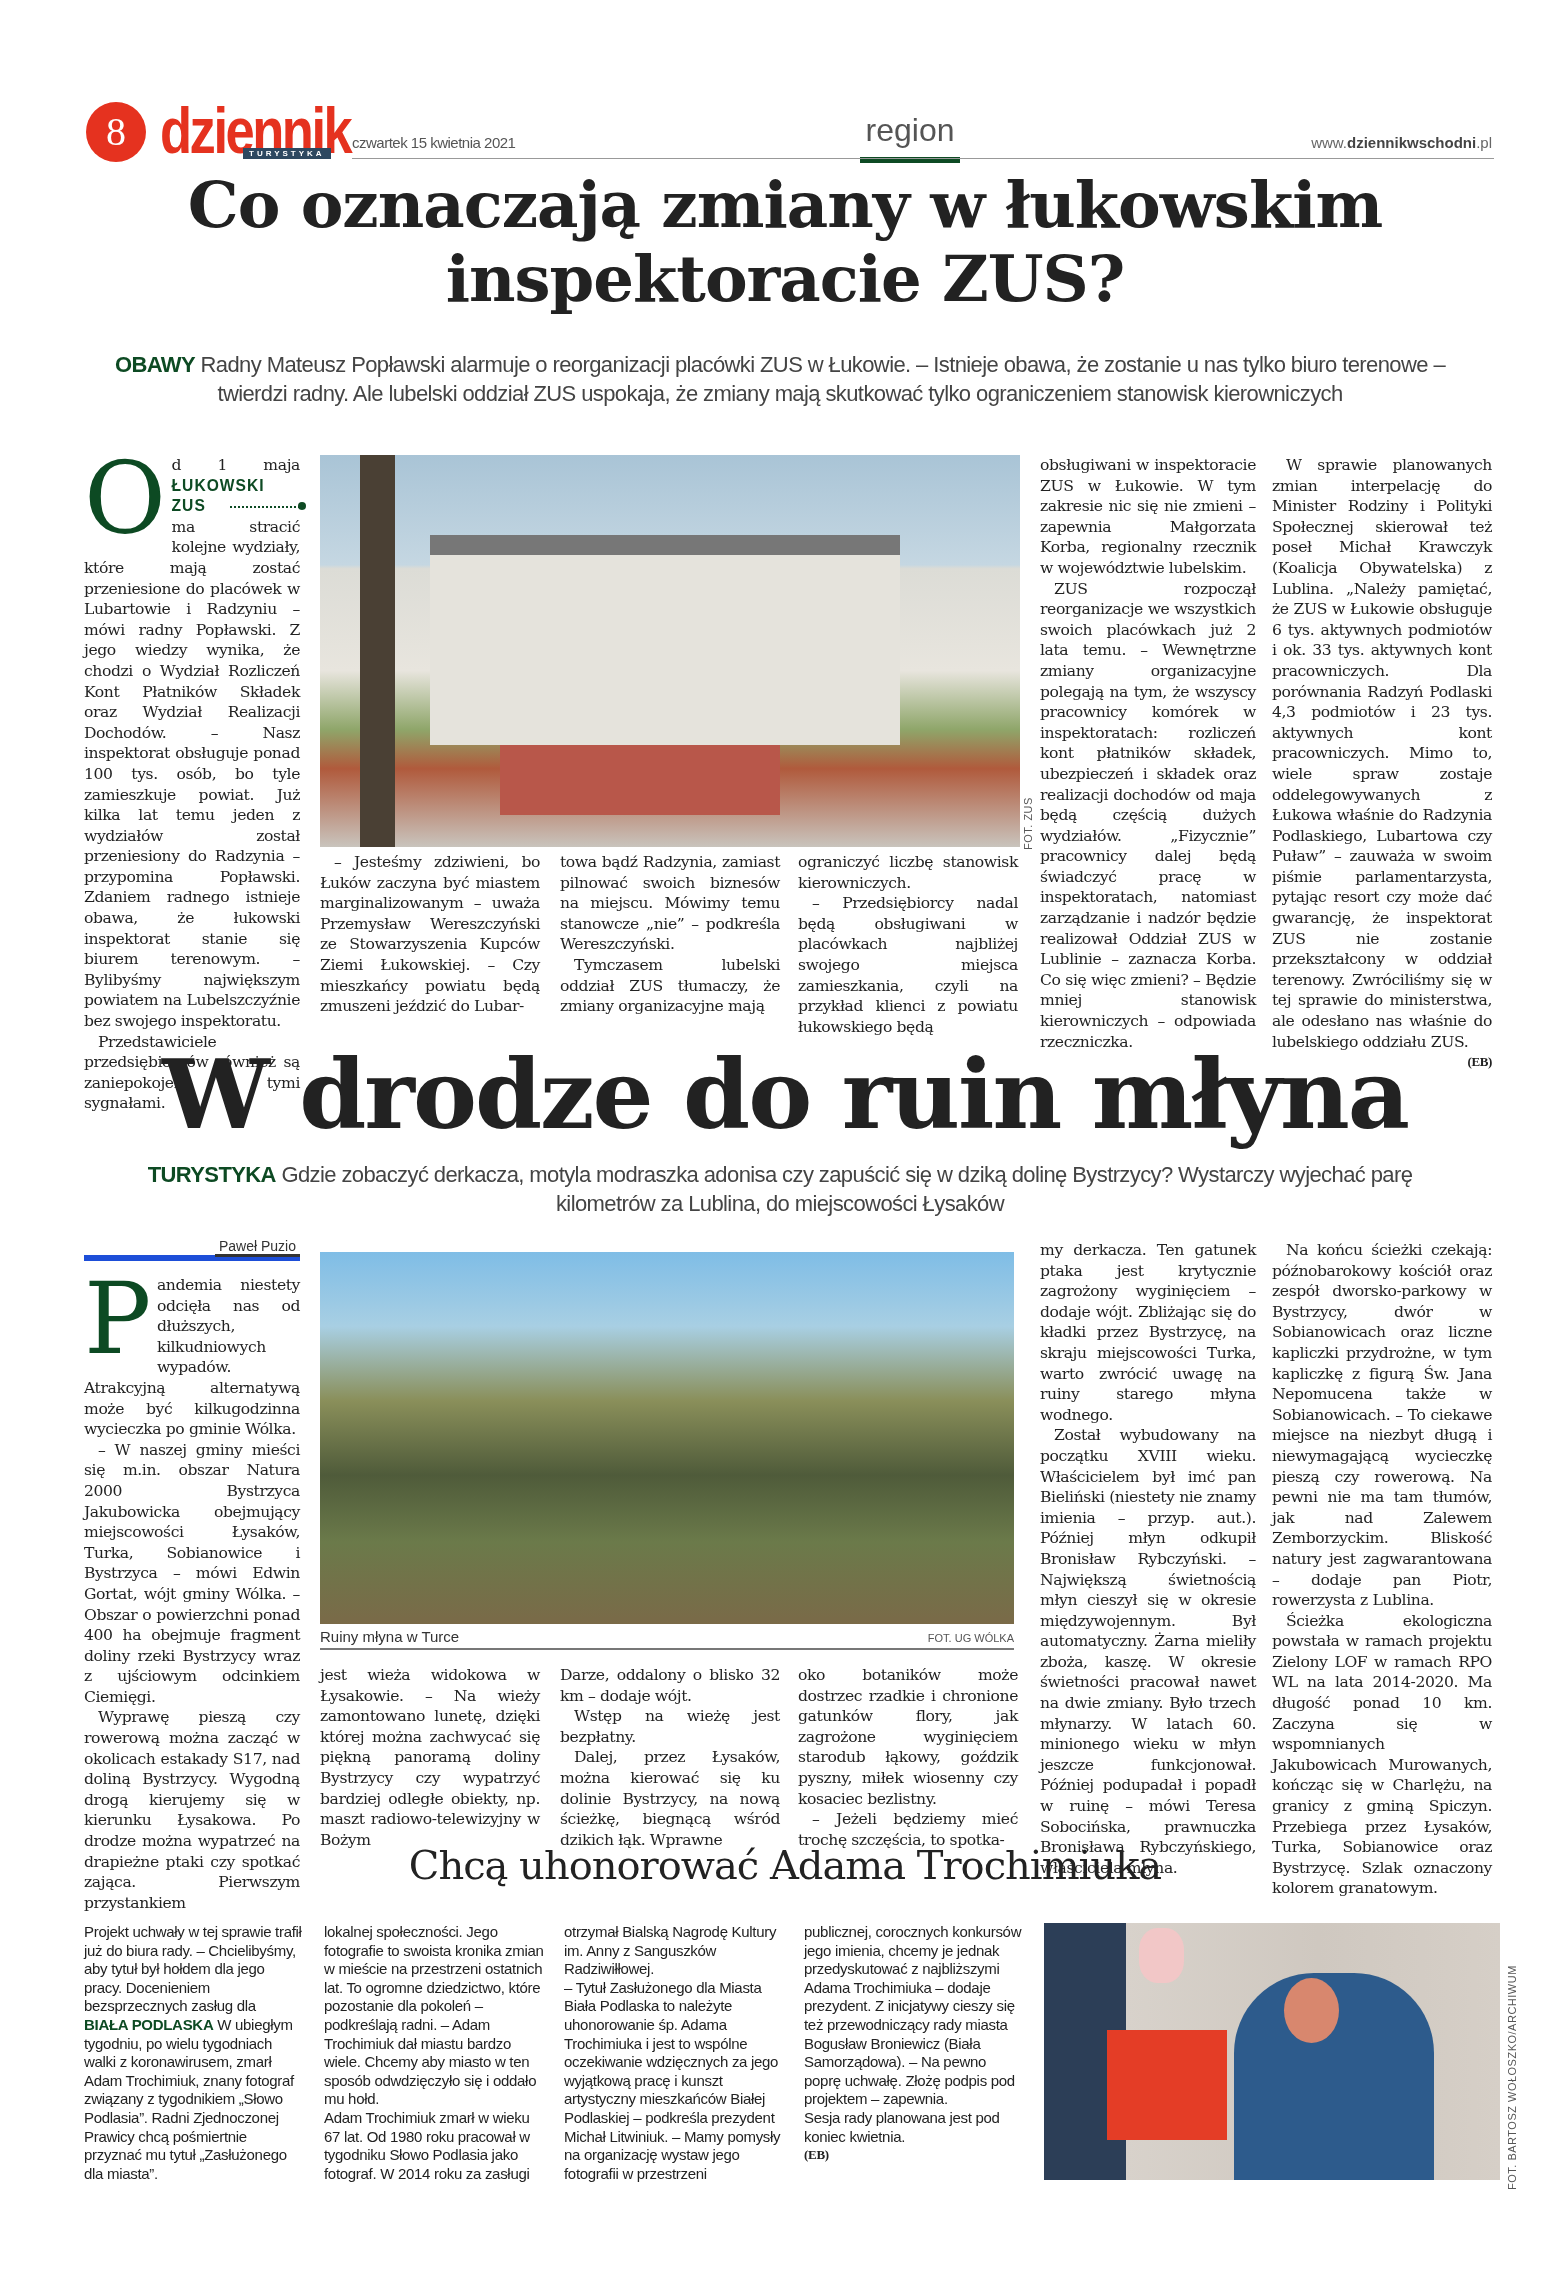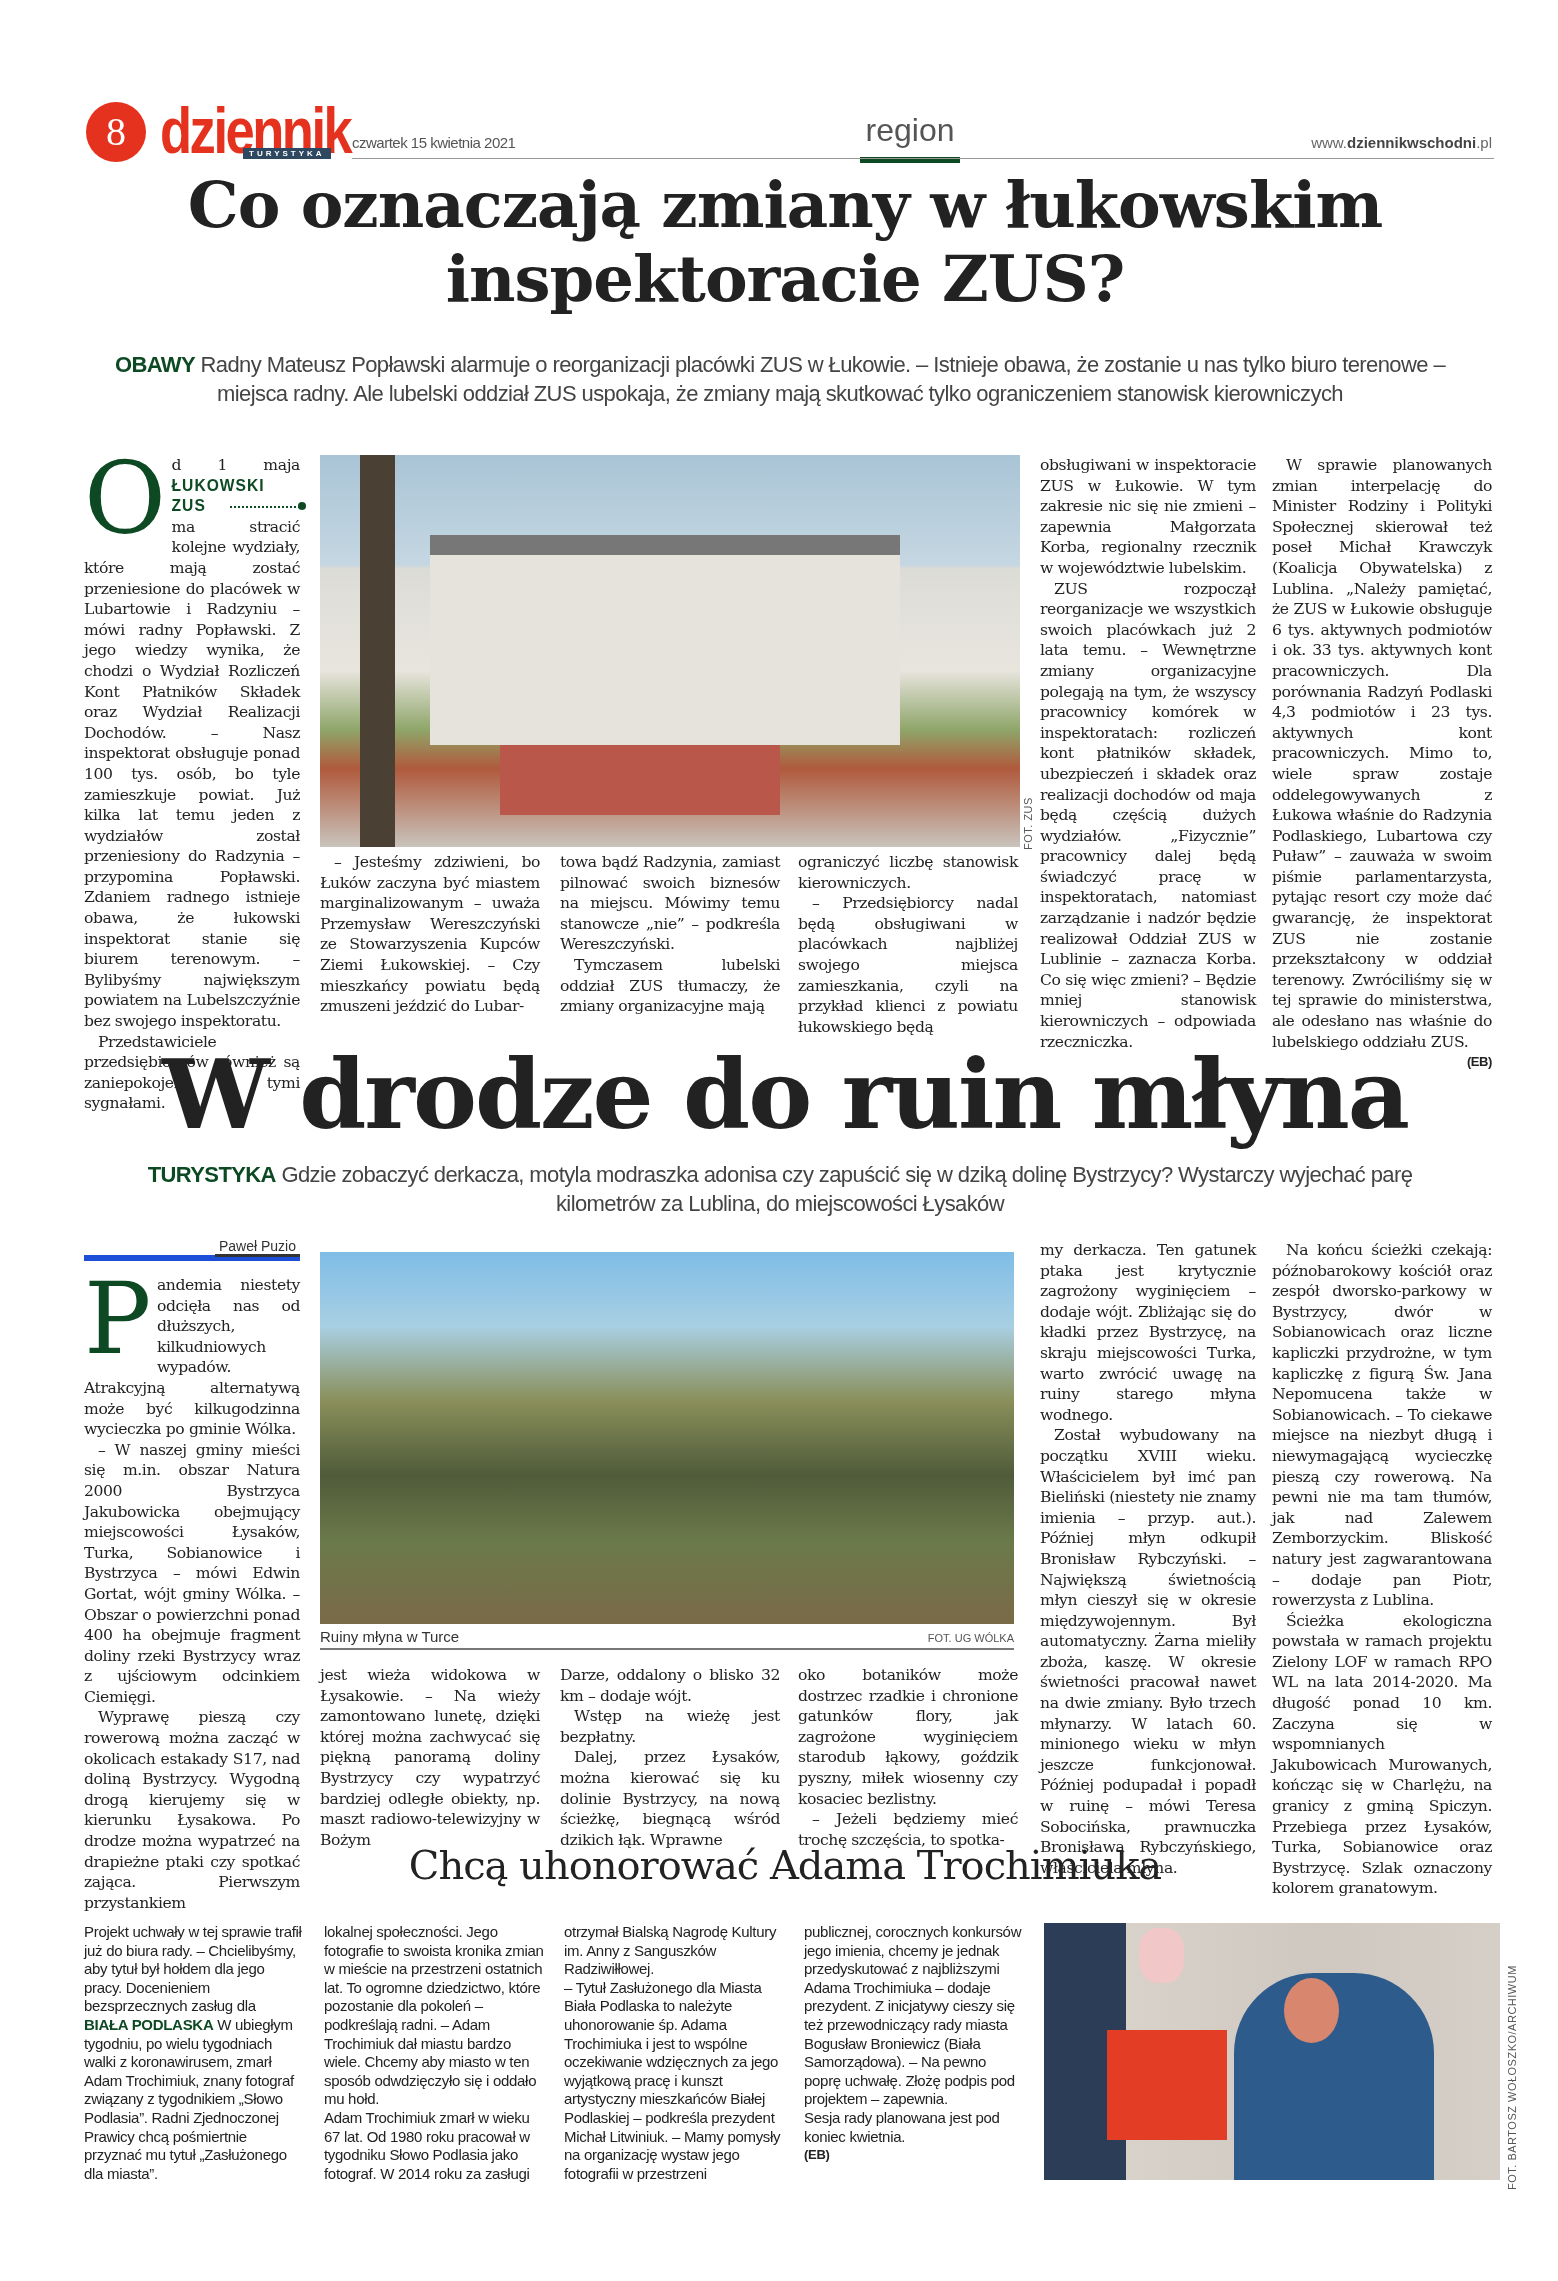"Radny Mateusz Popławski alarmuje o" span { text: miejsca -> twierdzi }
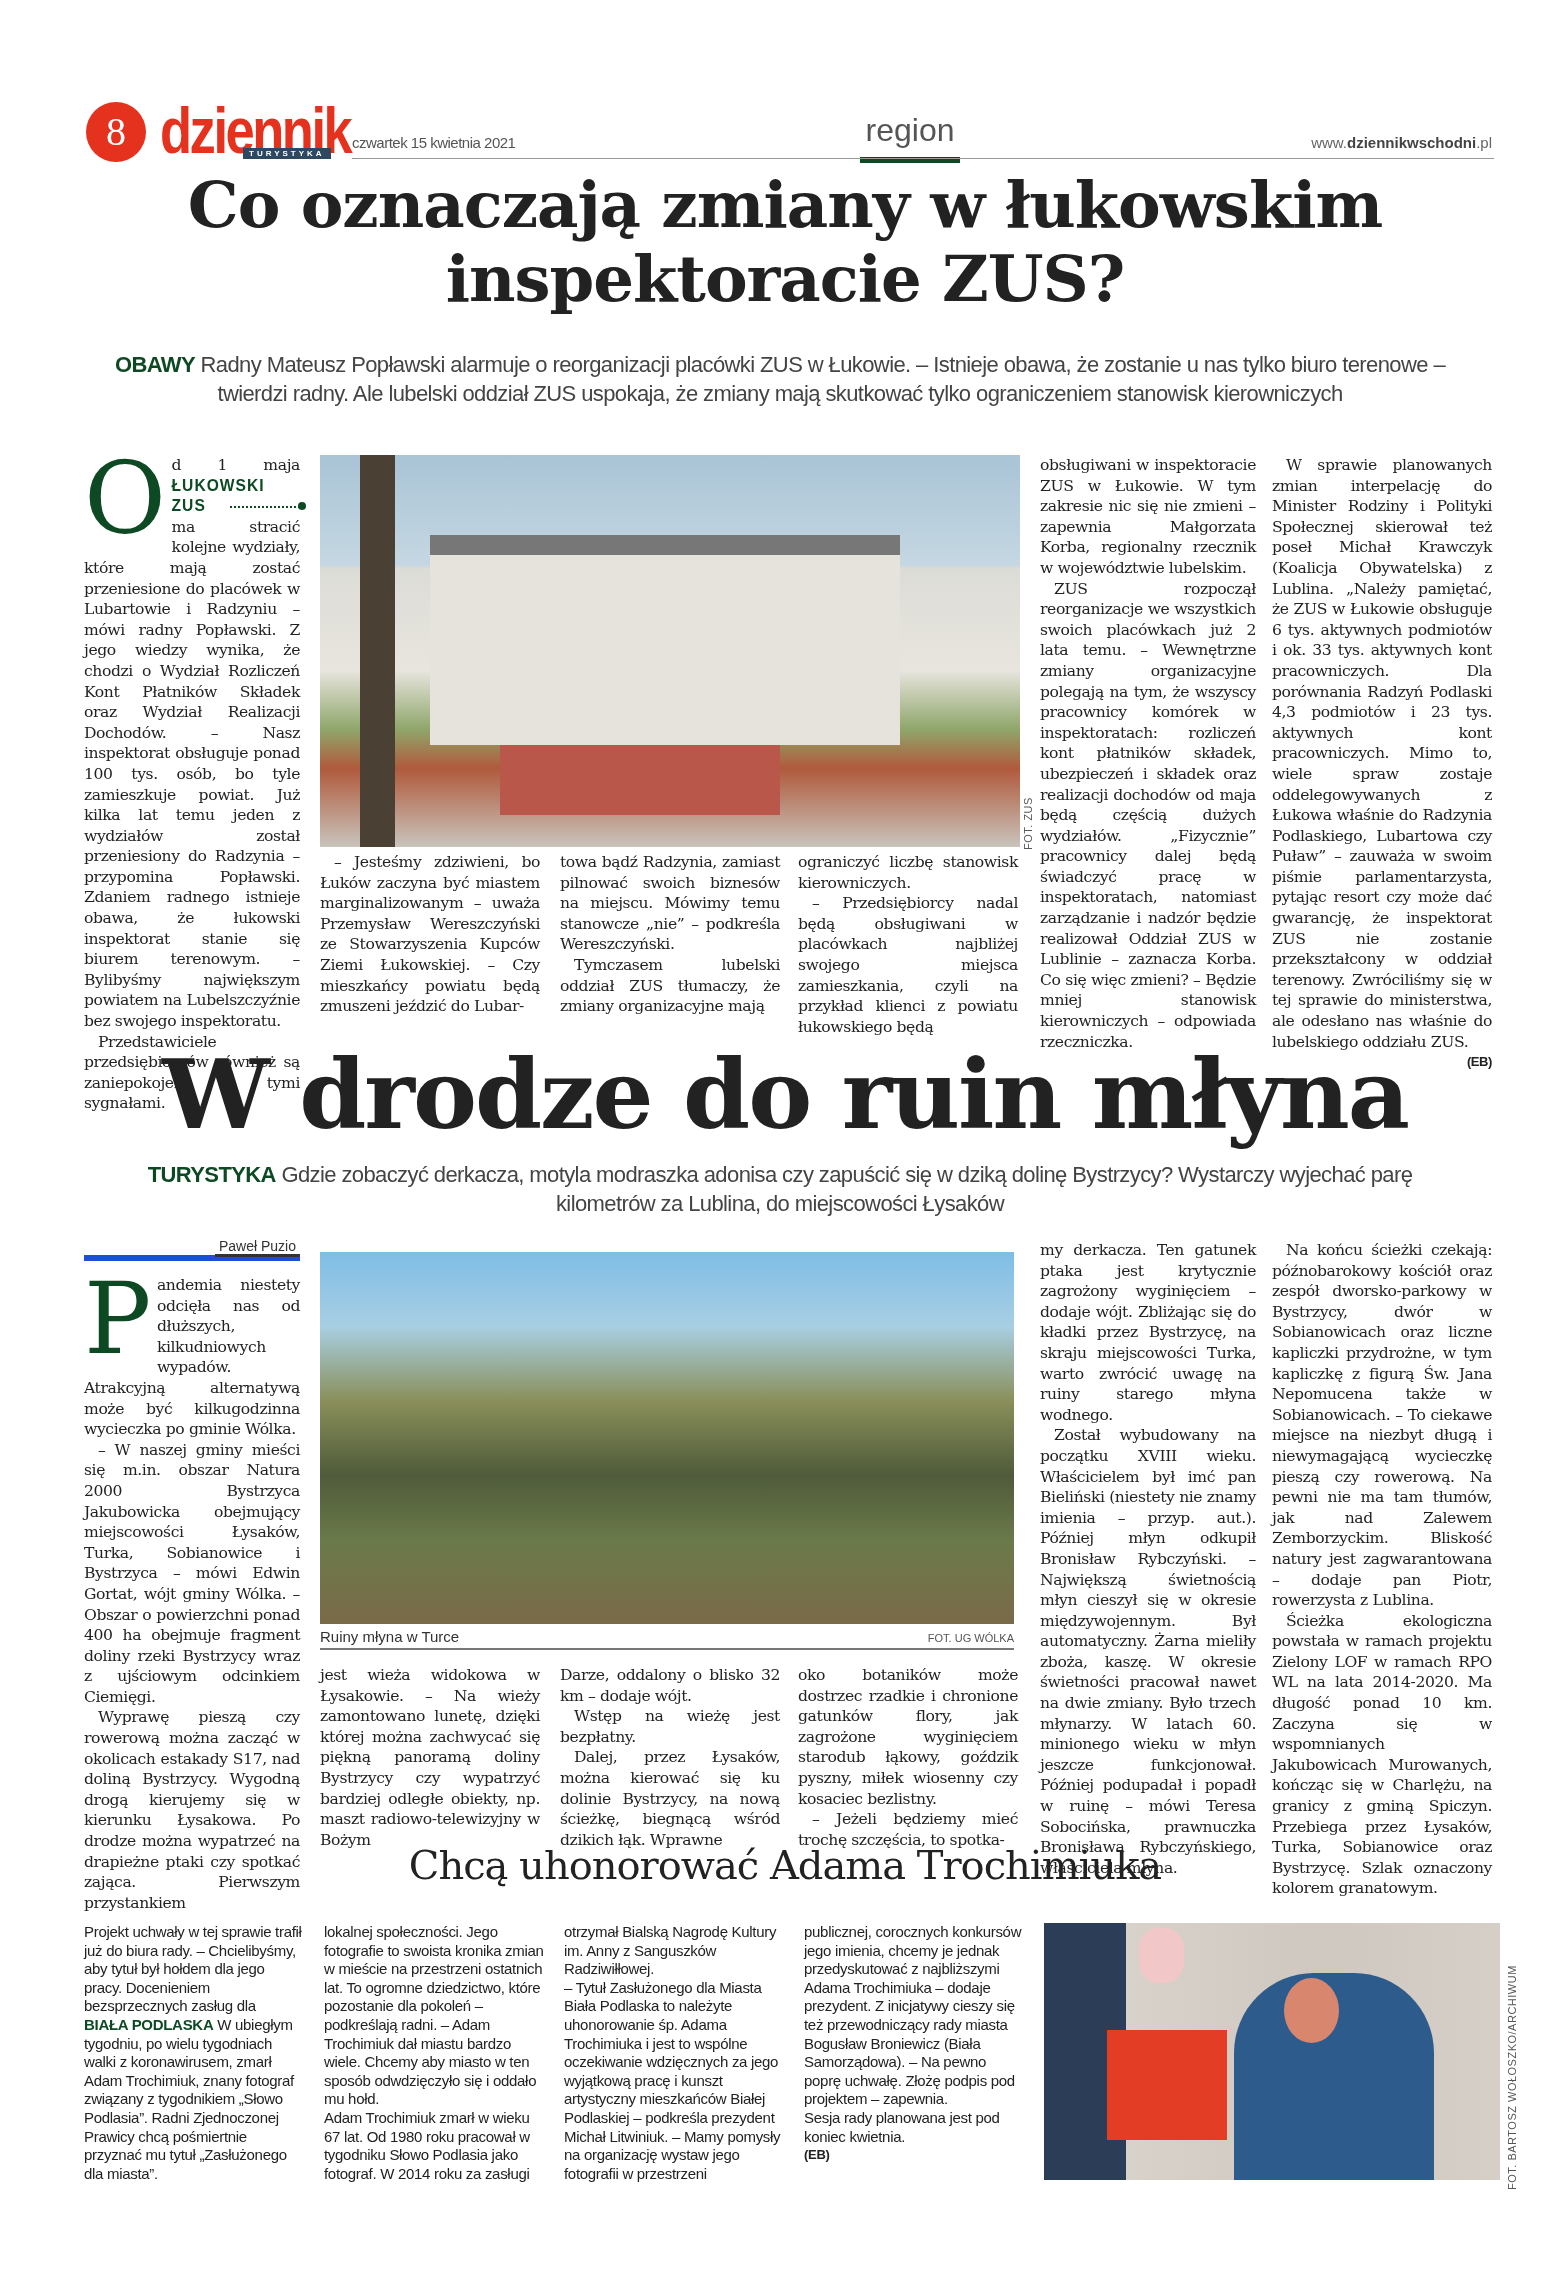"(EB)" .sig { font-family: Liberation Sans, sans-serif -> Liberation Serif, serif }
